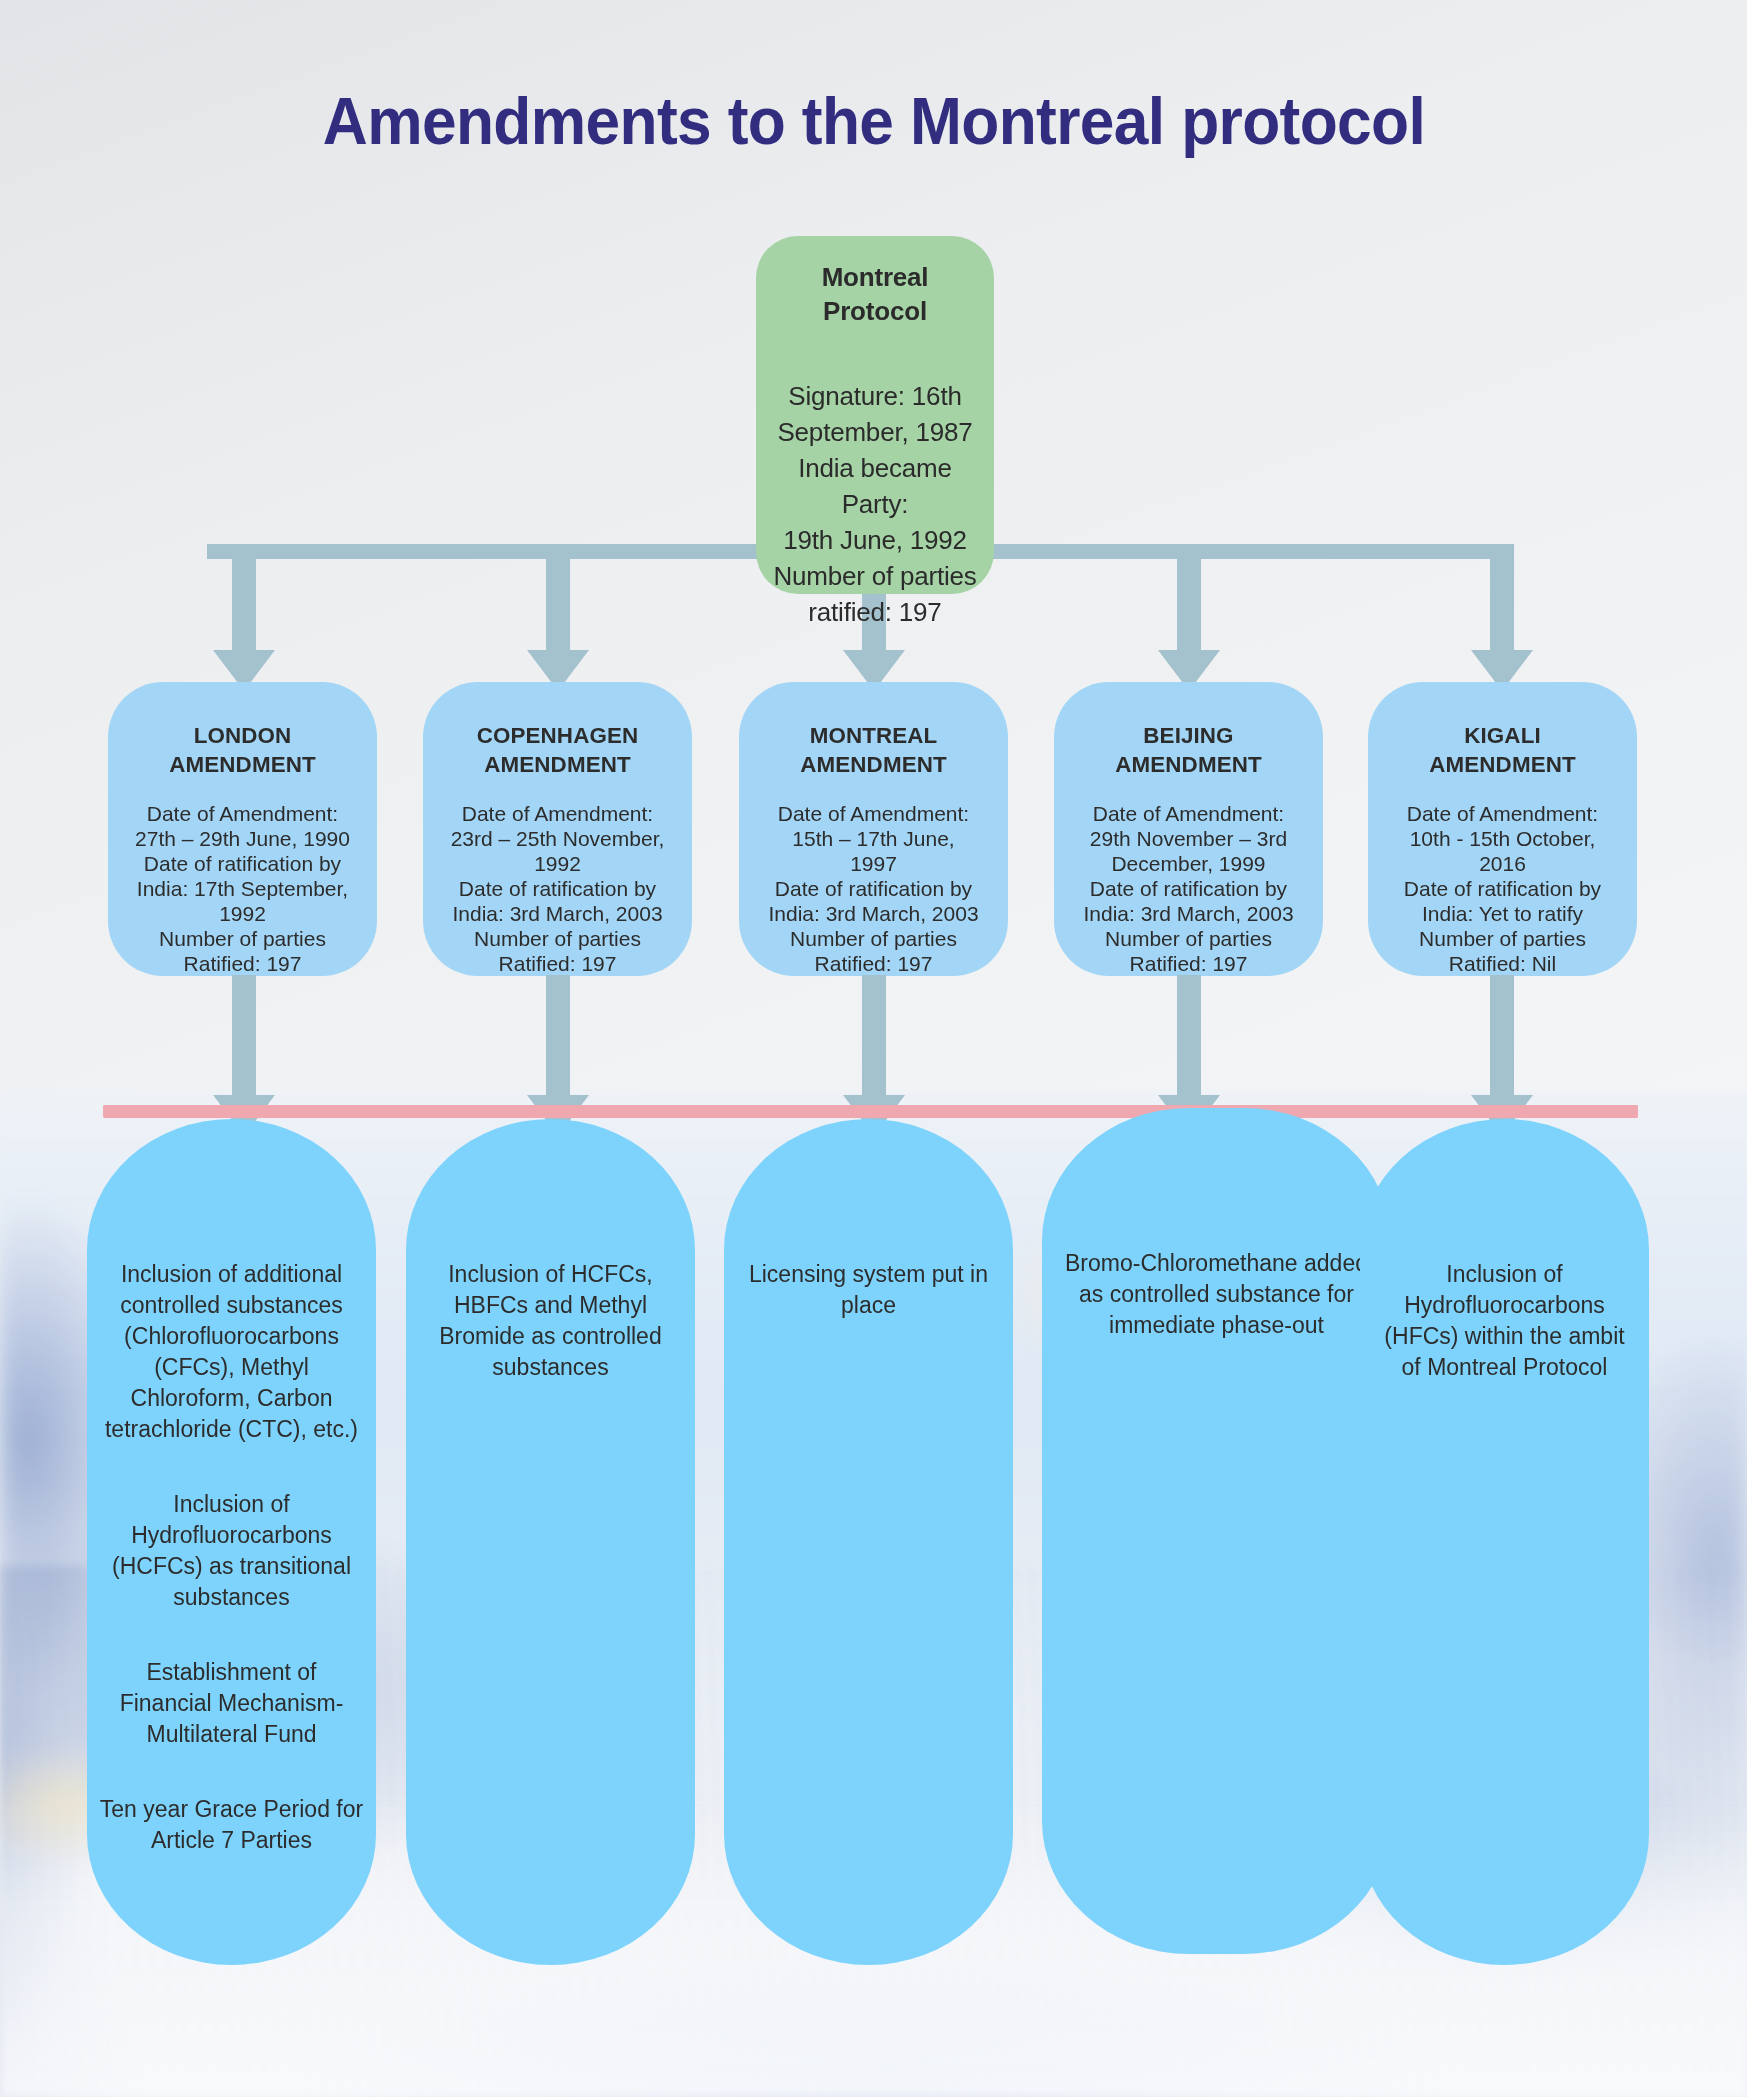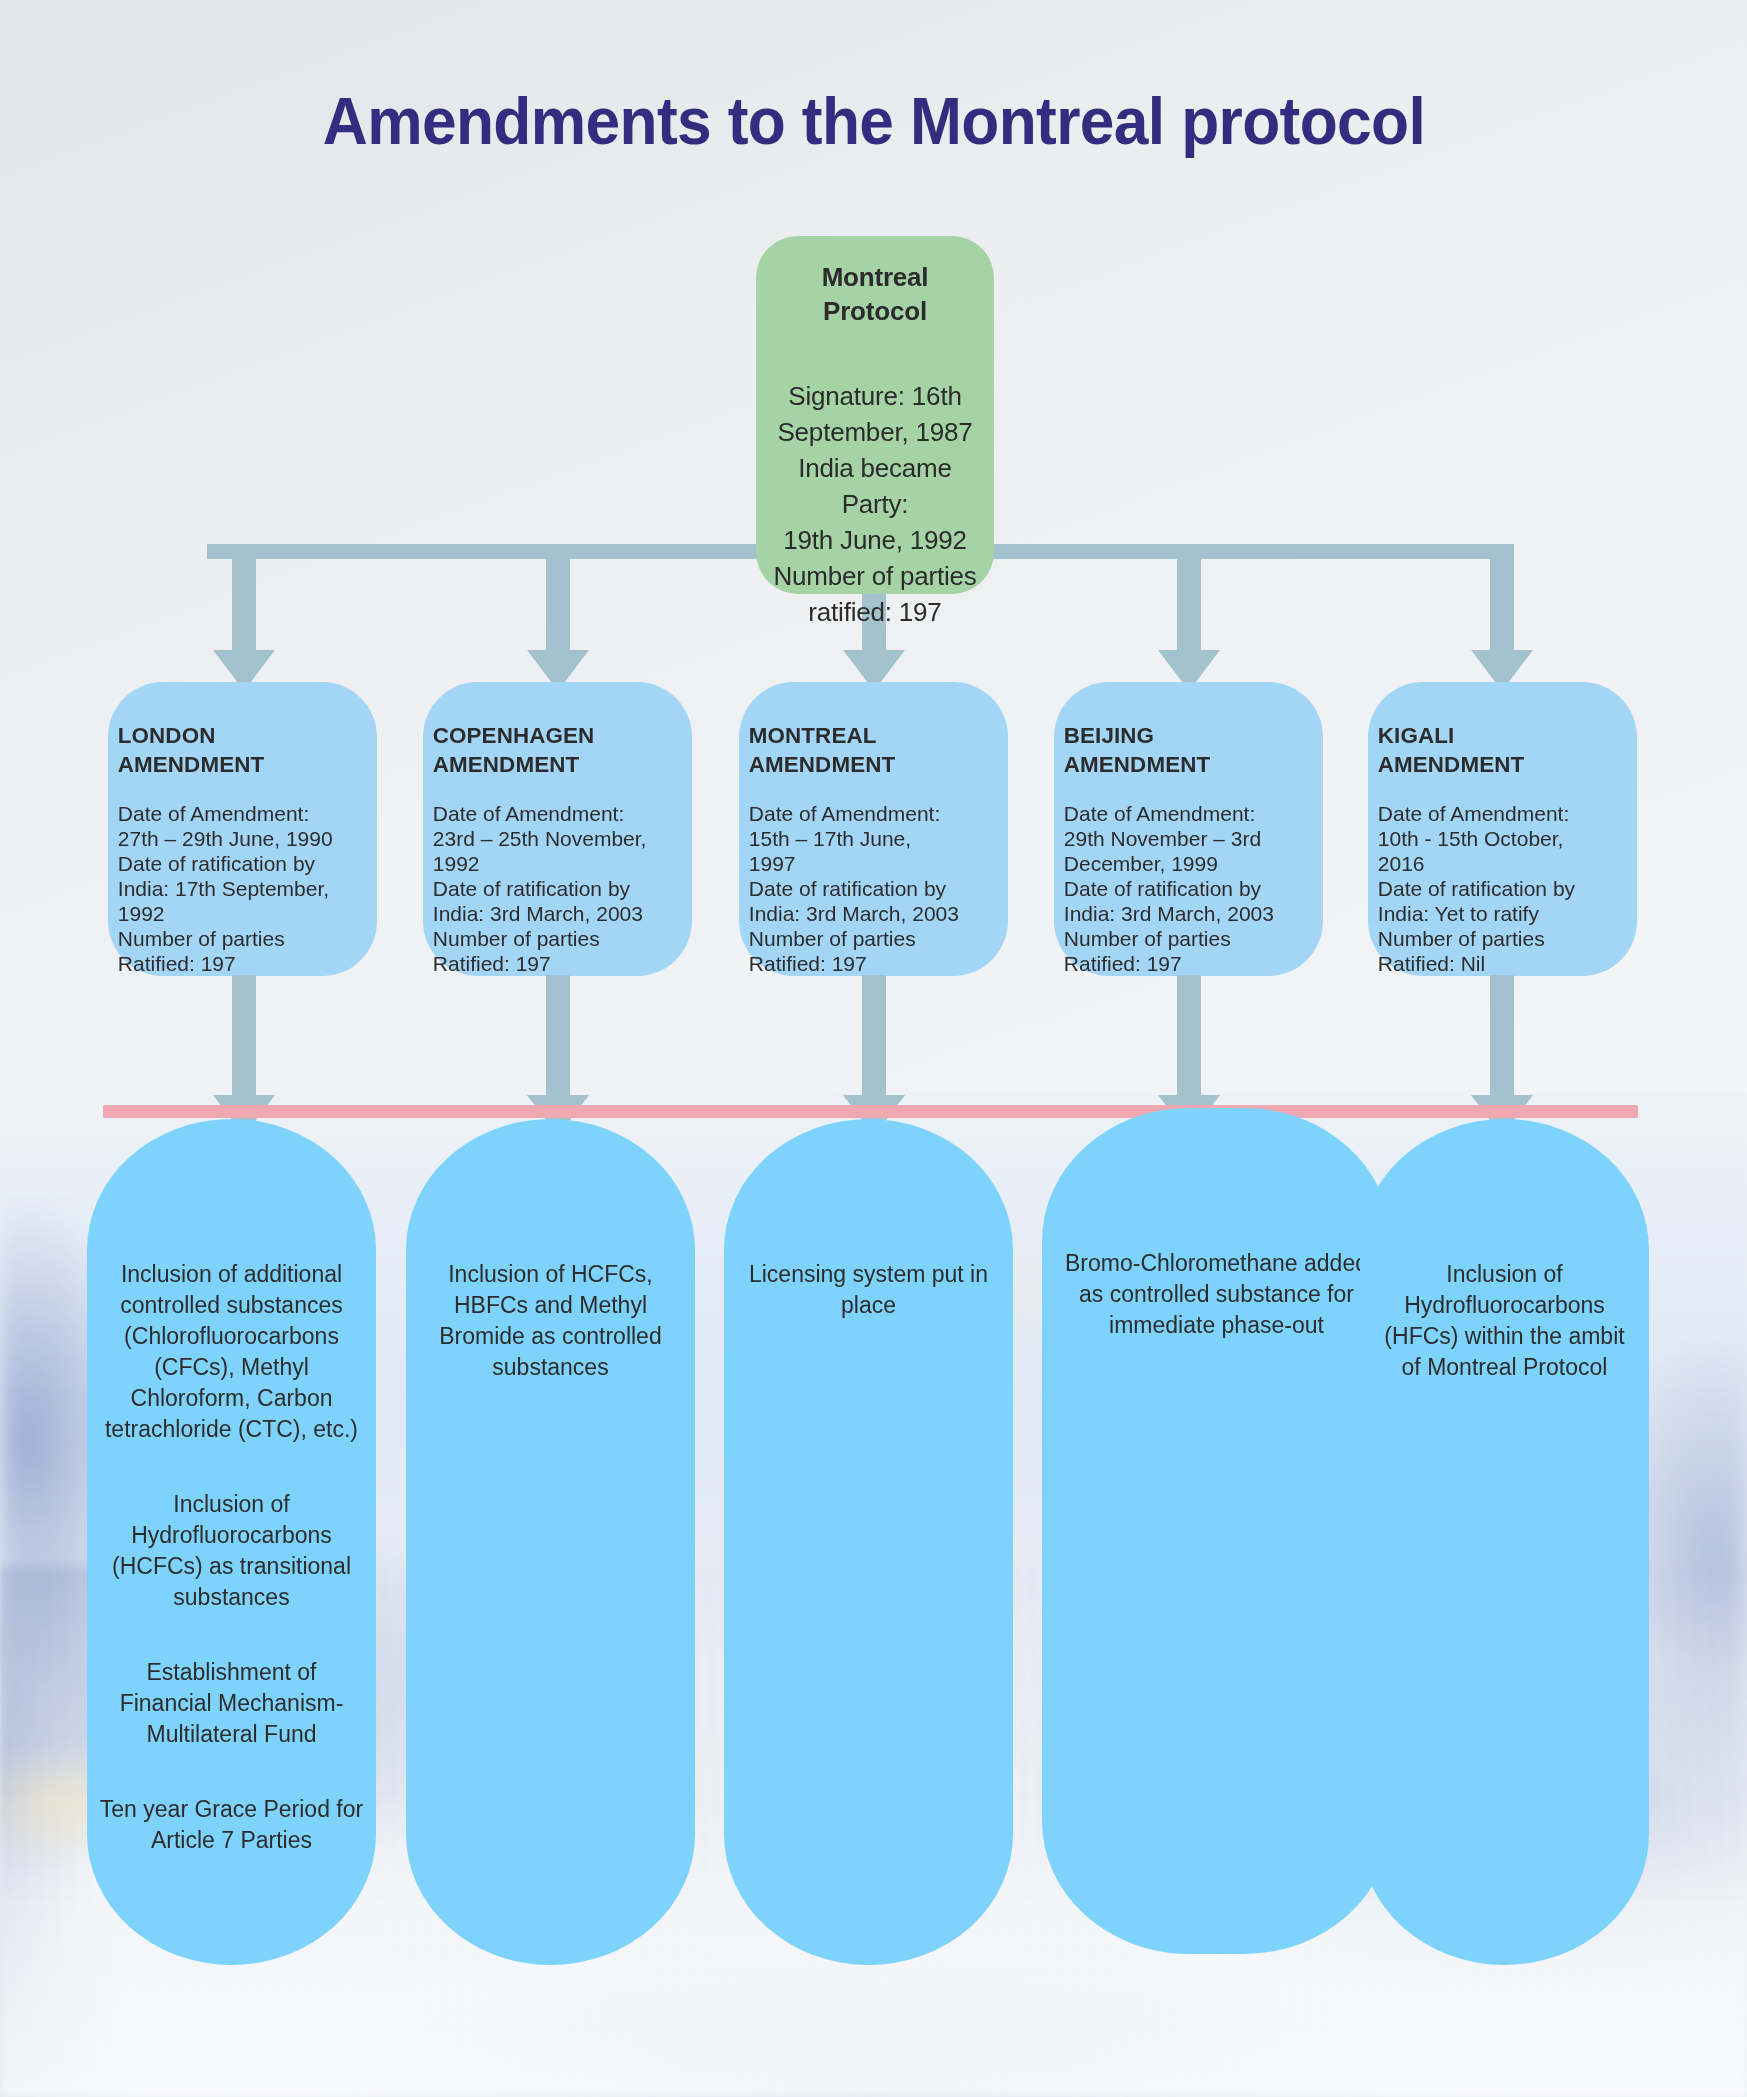"LONDON" .node-amend { text-align: none -> center }
